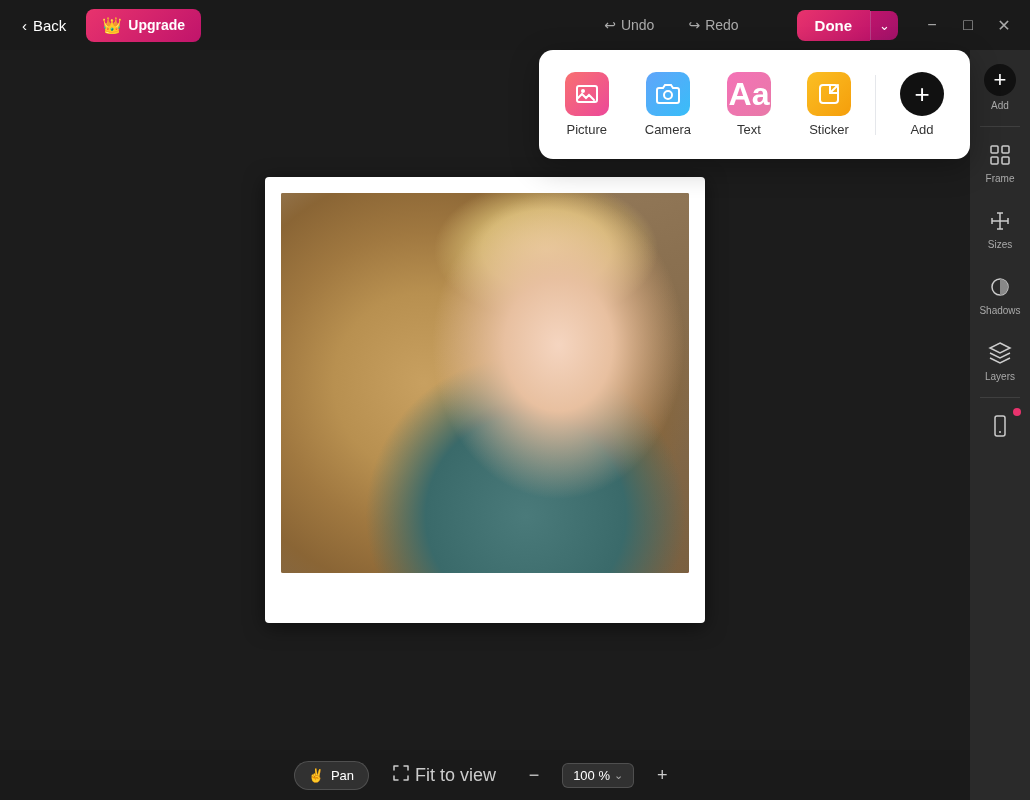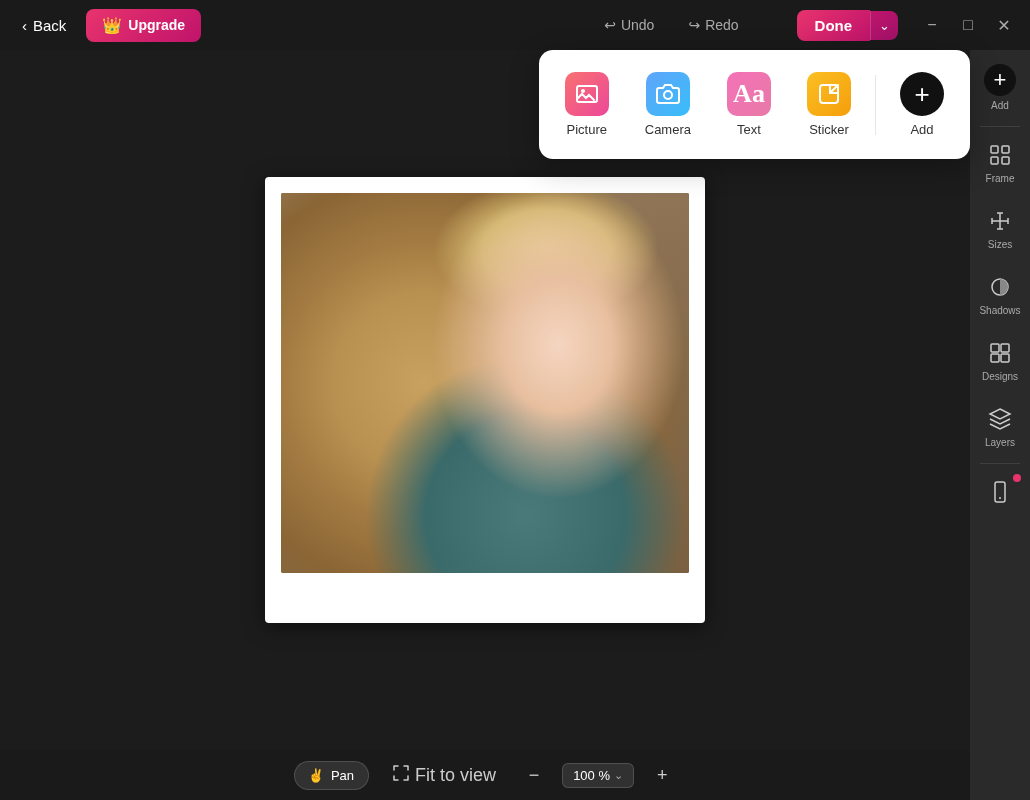"Aa" span { font-family: Liberation Serif, serif -> Liberation Sans, sans-serif; font-size: 26px -> 32px }
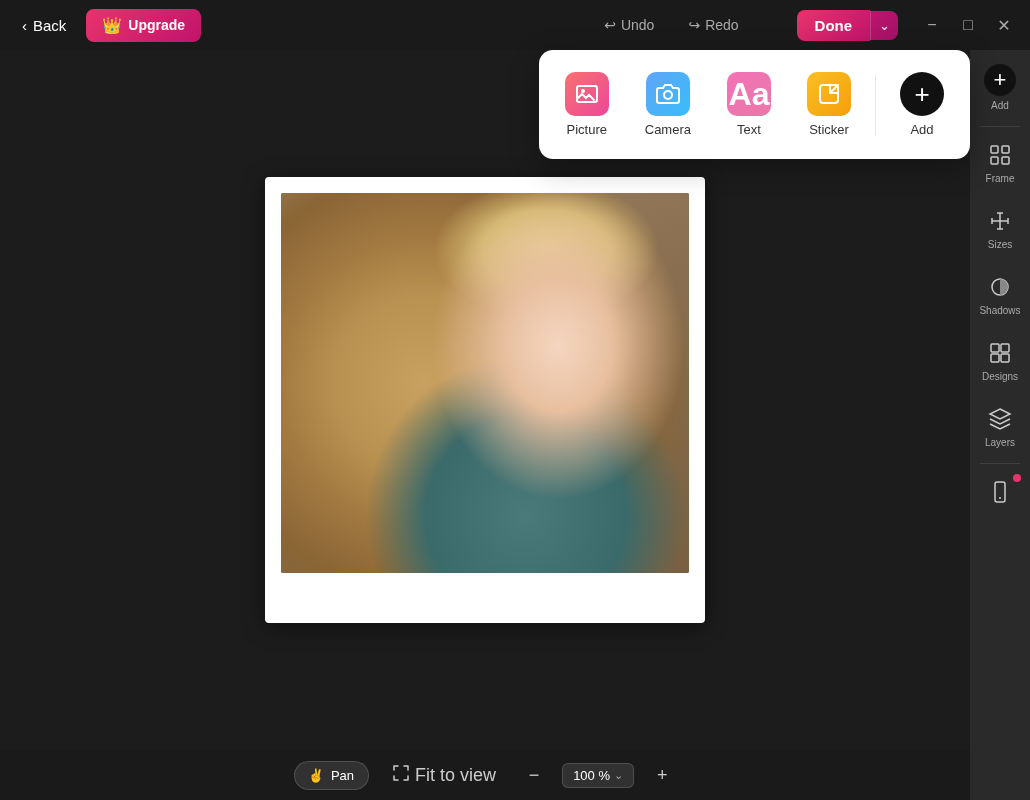"Designs" div.sidebar-item { html: <div> <div> <svg> <rect></rect> <rect></rect> <rect></rect> <rect></rect> </svg> </div> <span>Designs</span> </div> -> none }
